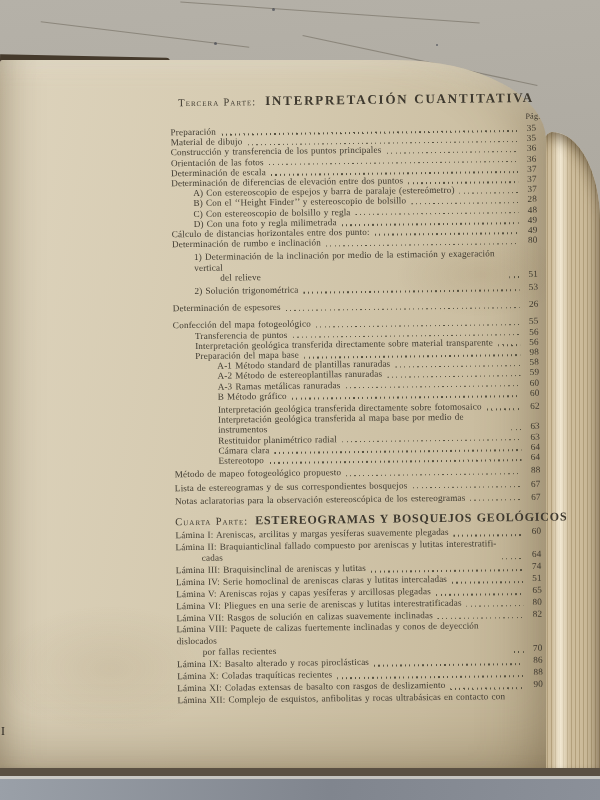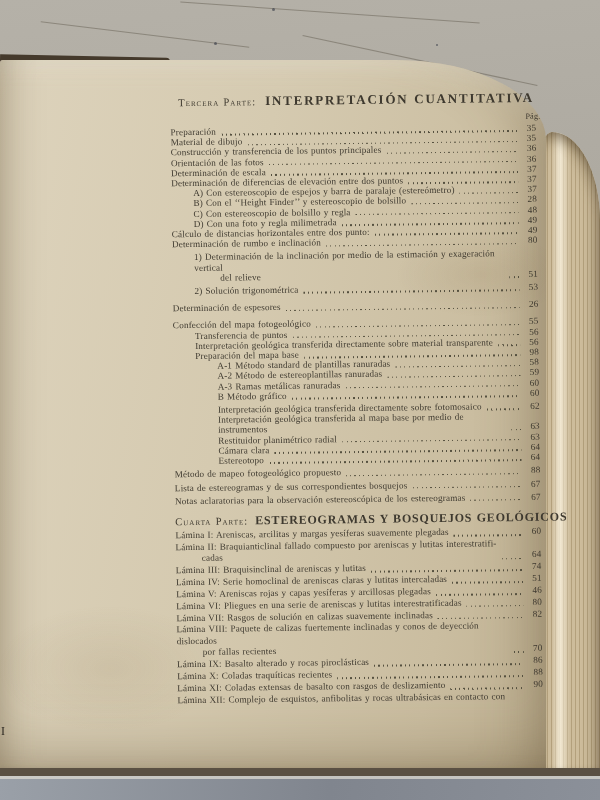"46" span.pg { text: 46 -> 65 }
